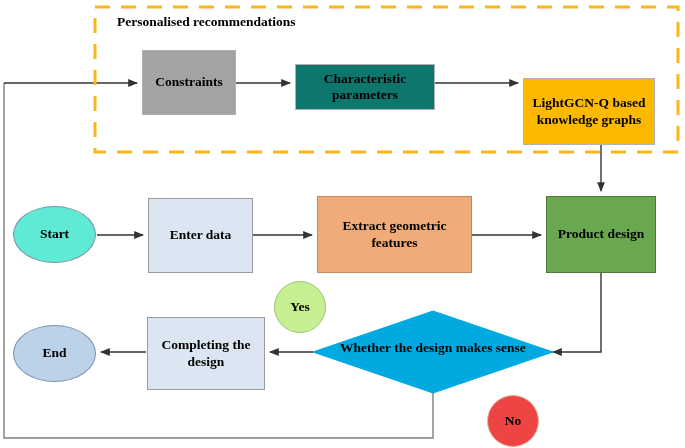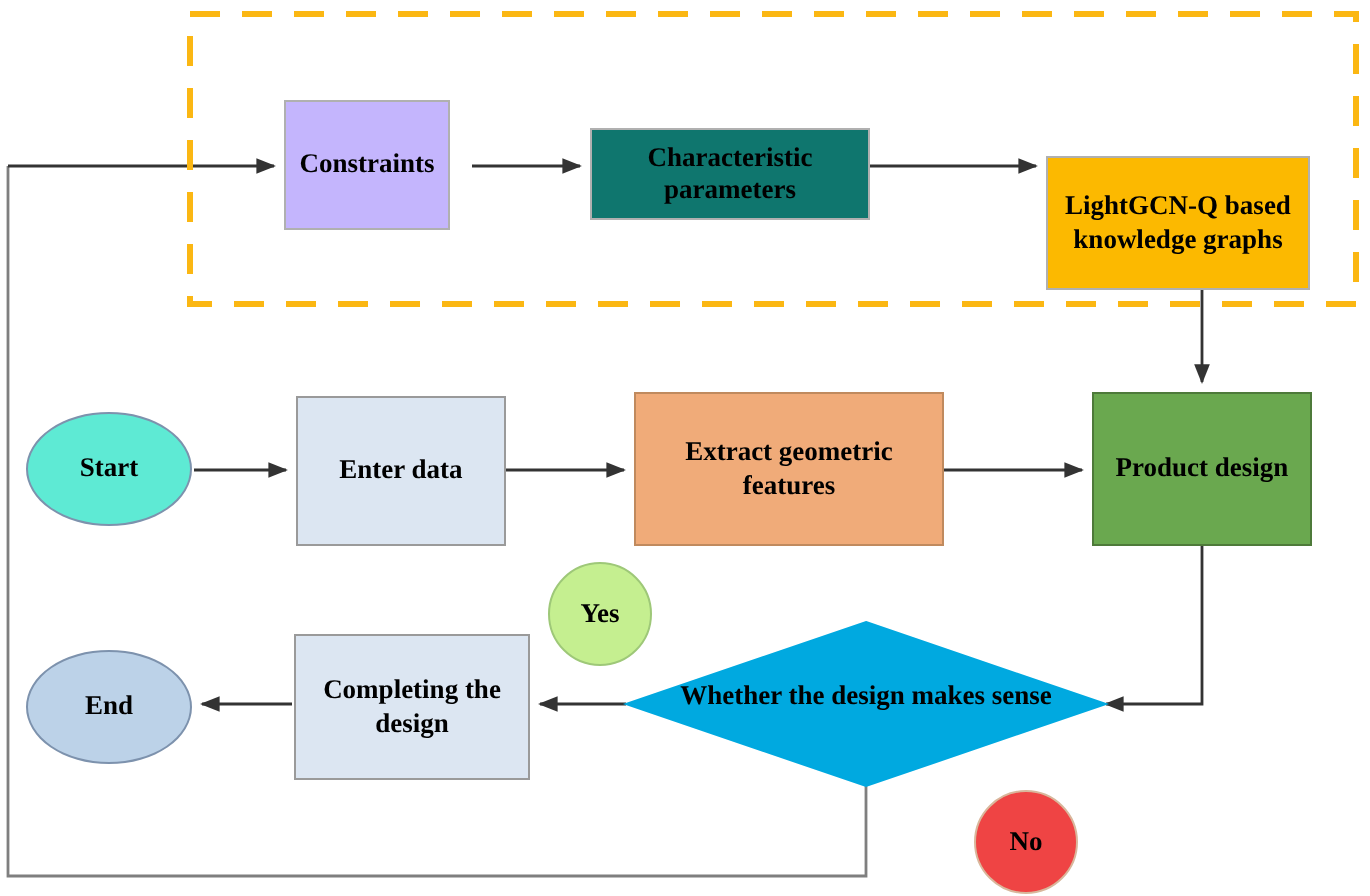"Personalised recommendations" div.group-label { html: none -> <div>Personalised recommendations</div> }
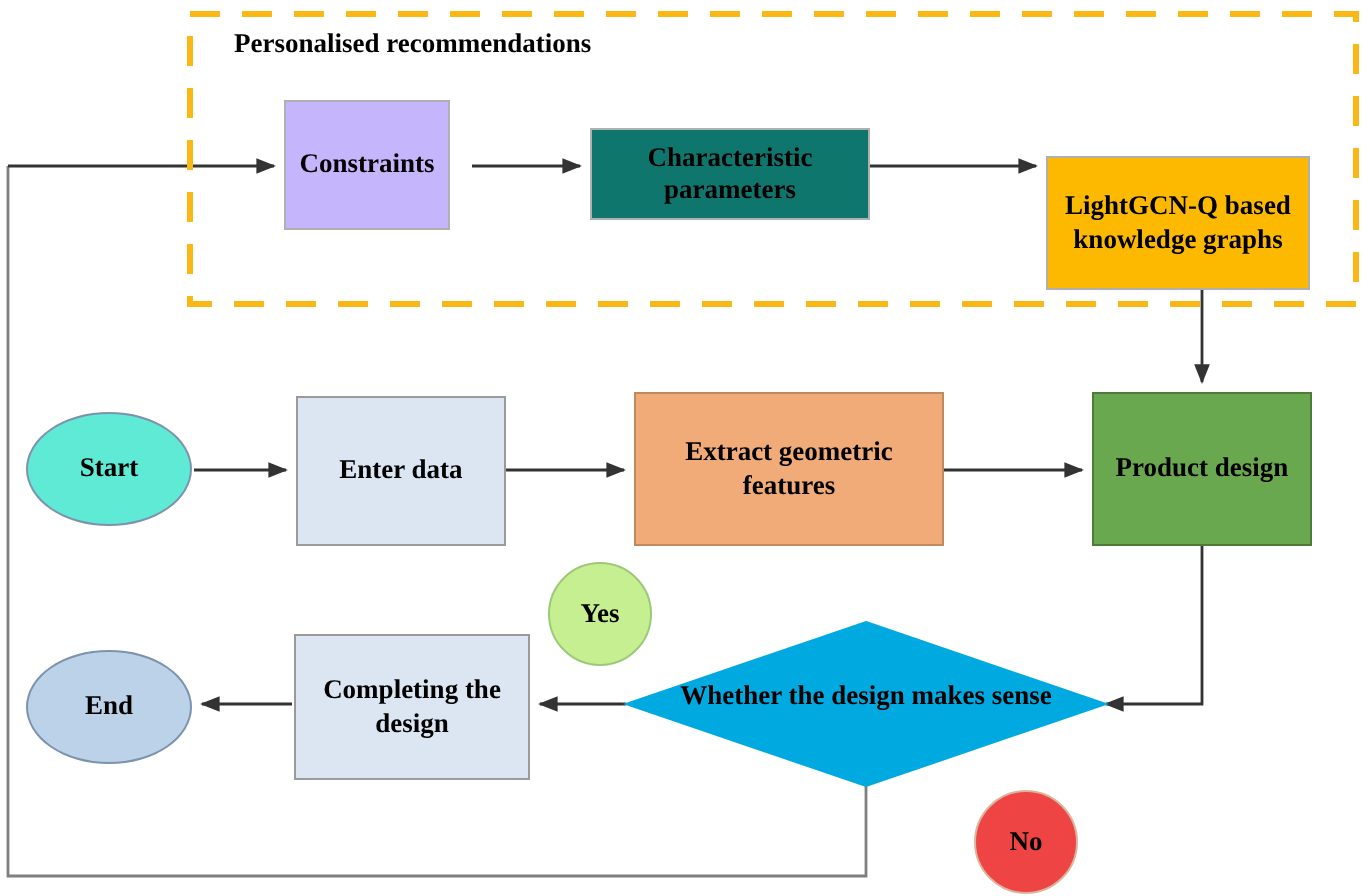"Constraints" .n-constraints { background: #c4b5fd -> #a3a3a3; width: 83px -> 94px }
